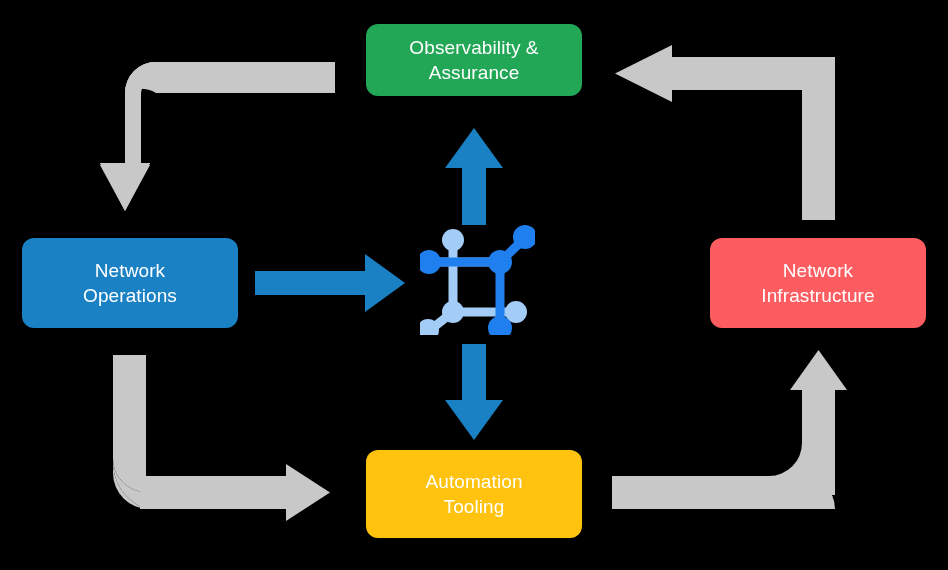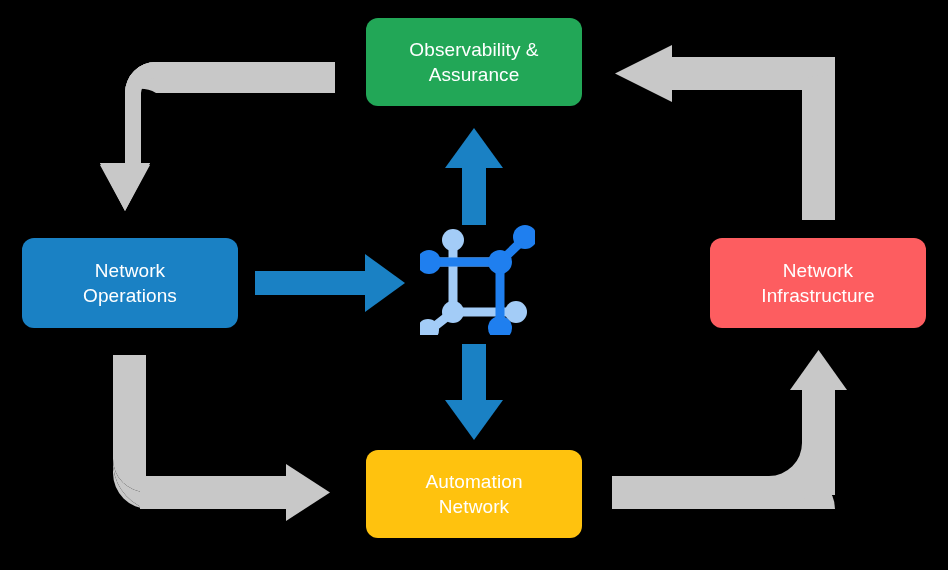"Observability &" #box-observability { height: 88px -> 72px; top: 18px -> 24px }
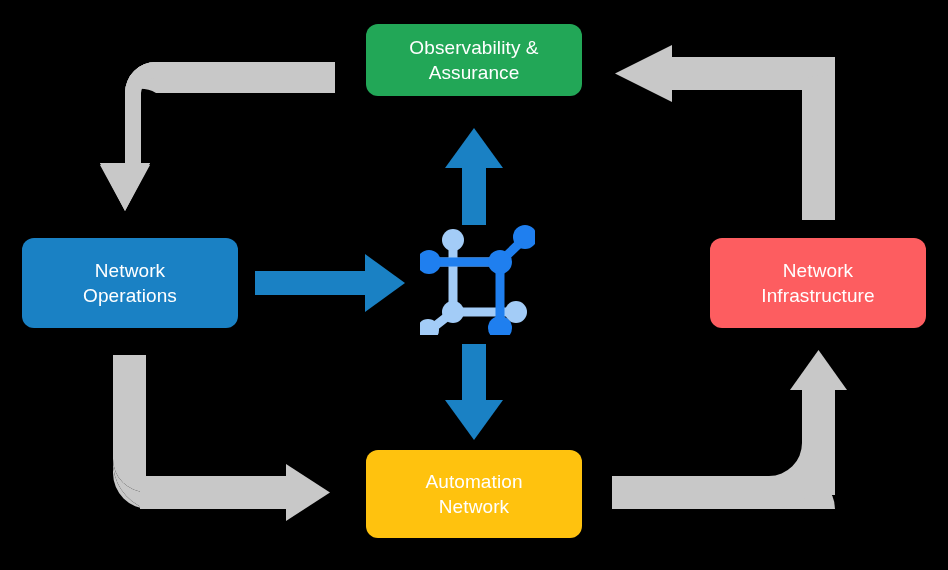"Automation" div.node-box { text: Network -> Tooling }
